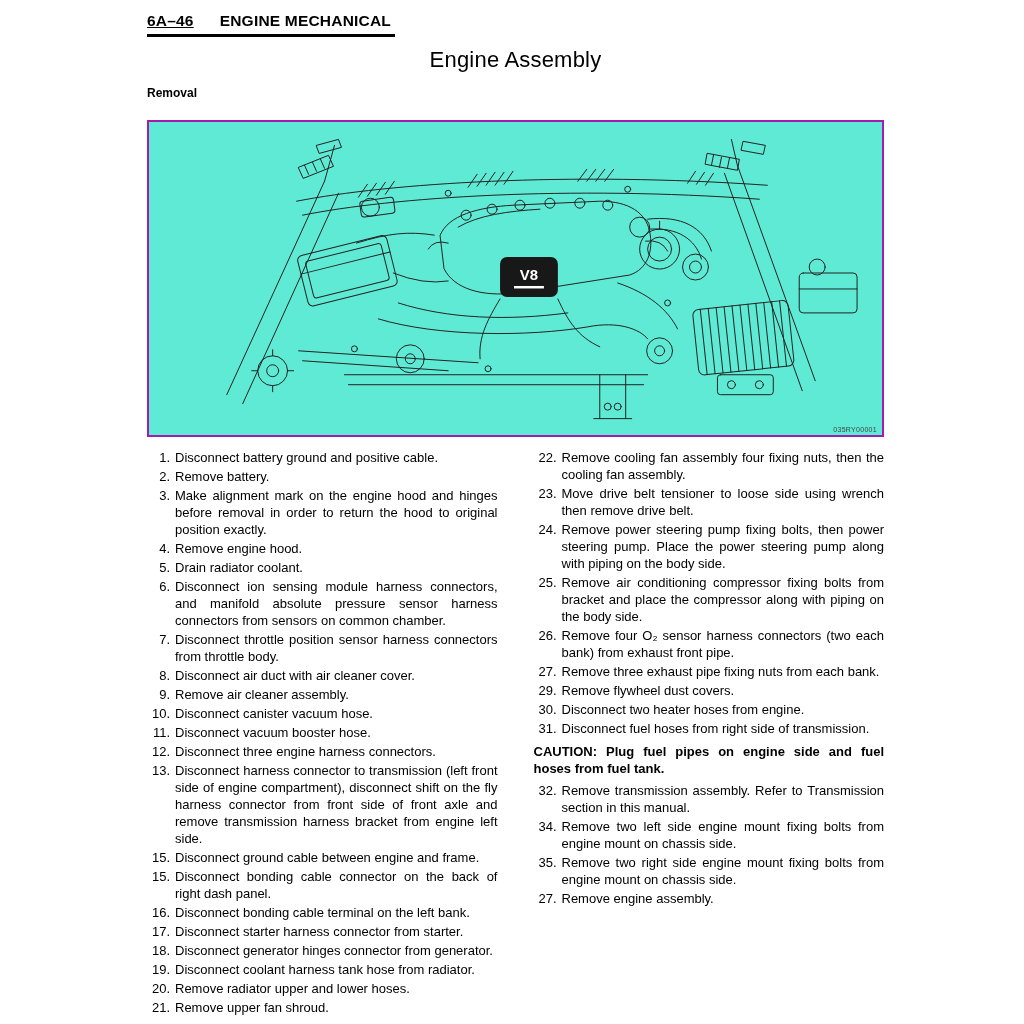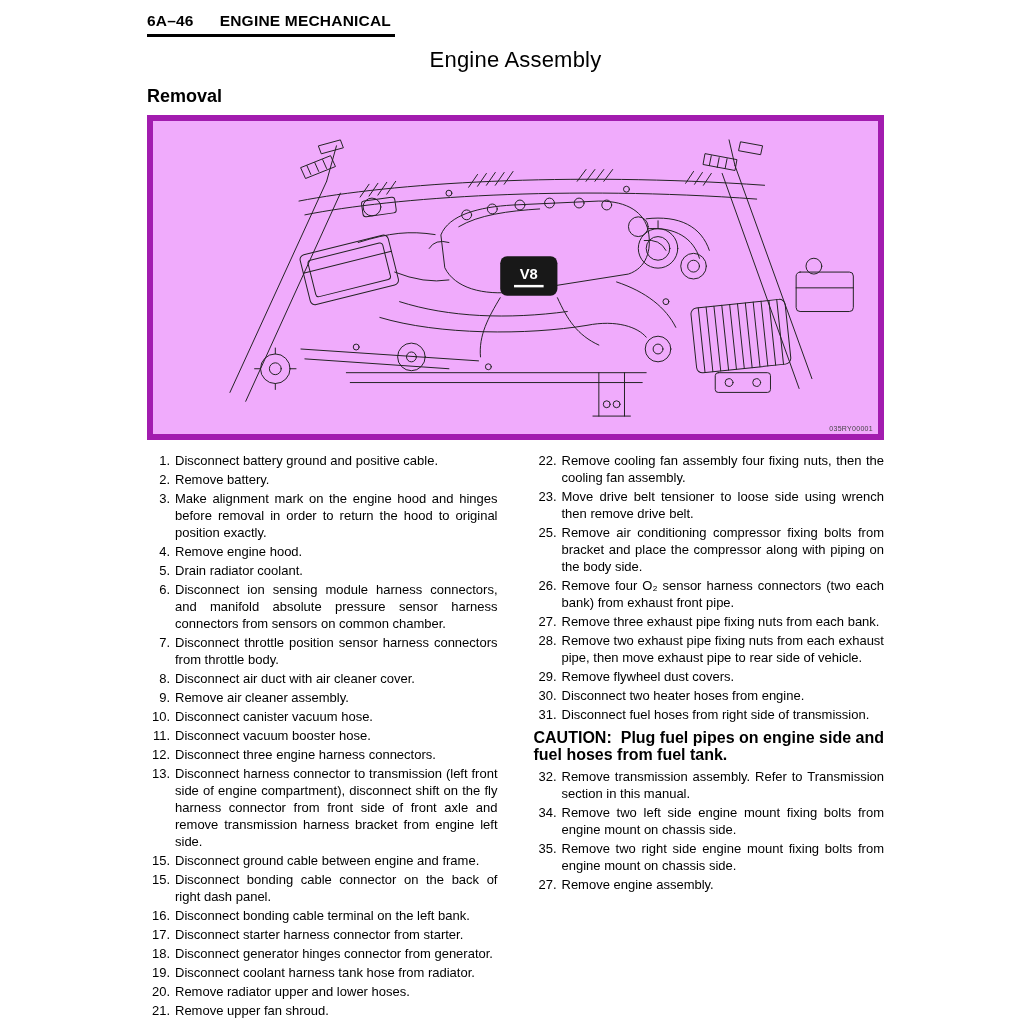"6A–46" .hdr-code { text-decoration: none -> underline }
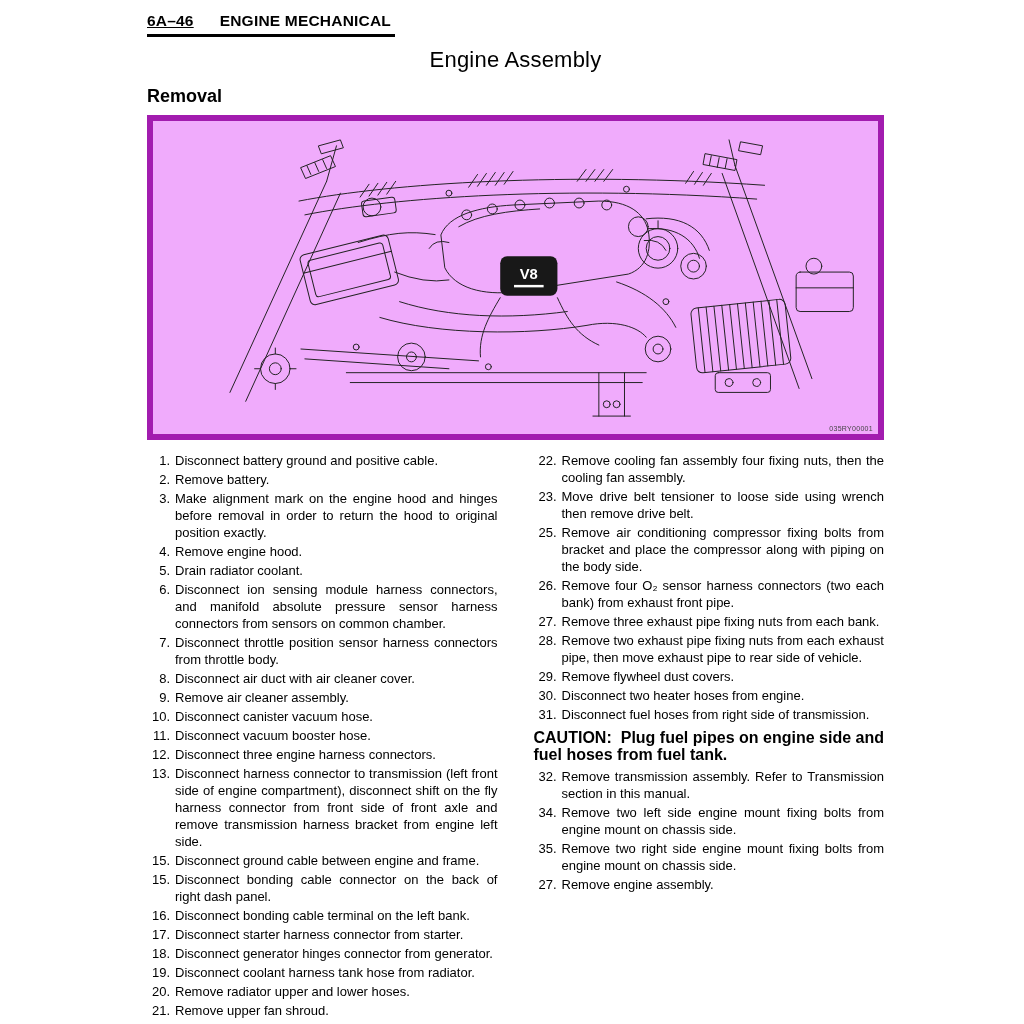"Removal" .section-heading { font-size: 18px -> 12px }
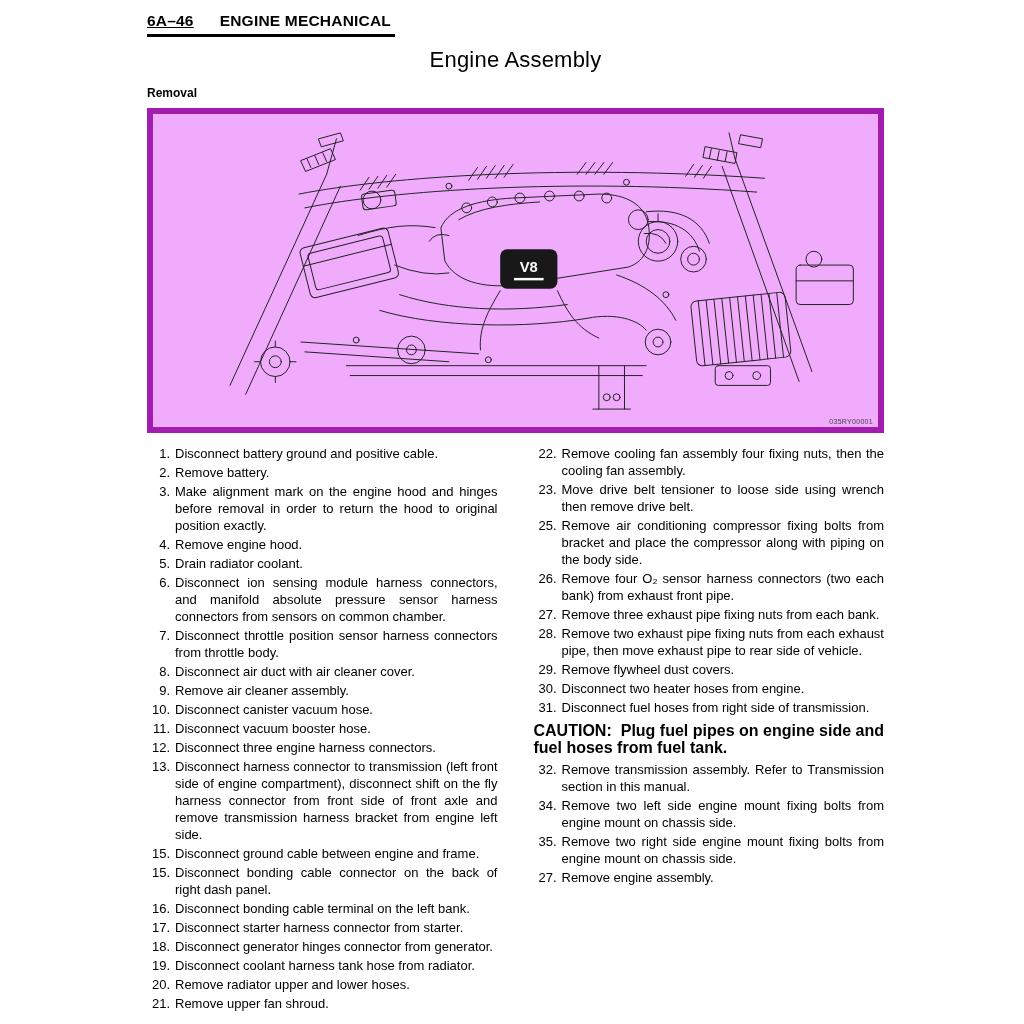"V8" .figure { background: #f0abfc -> #5eead4; border: 6px solid #a21caf -> 2px solid #a21caf; margin-top: 8px -> 20px }
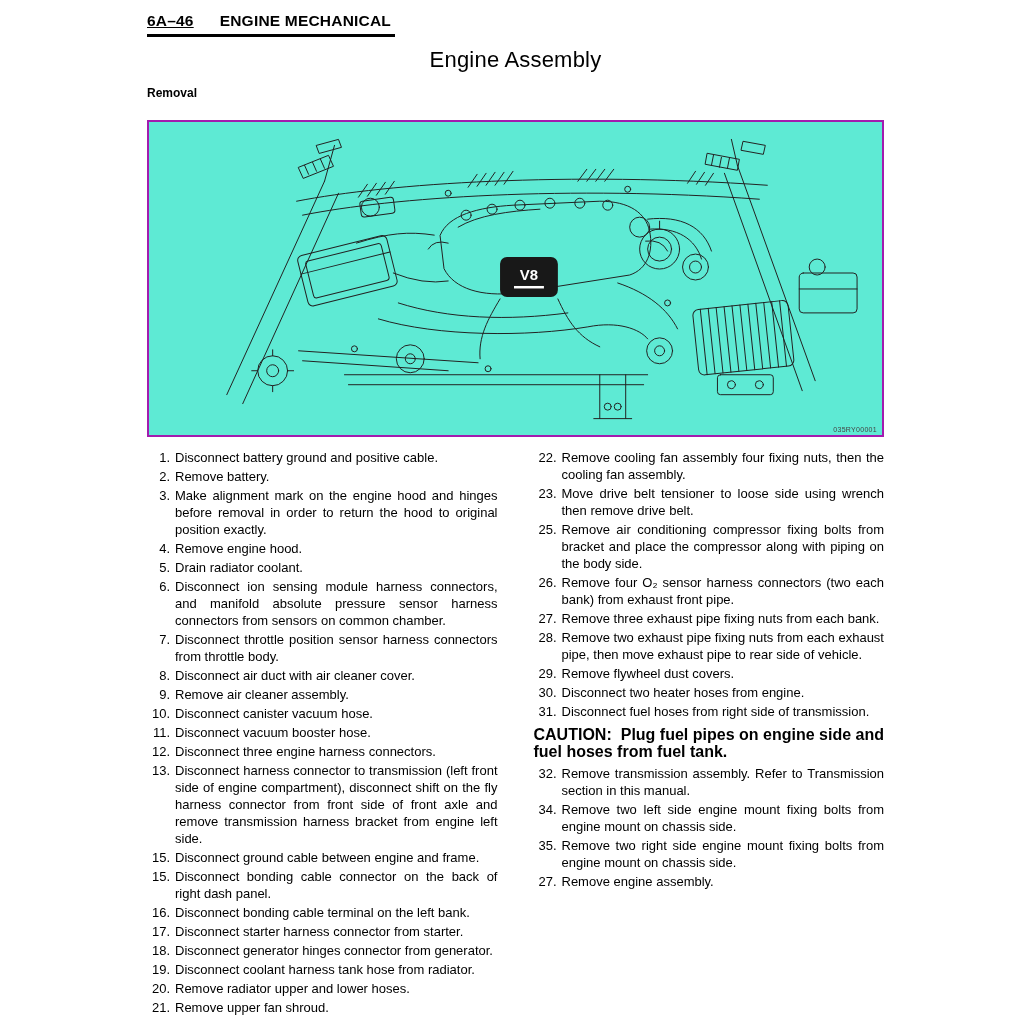"24." div.step { html: none -> <div> <span>24.</span> <span>Remove power steering pump fixing bolts, then power steering pump. Place the power steering pump along with piping on the body side.</span> </div> }
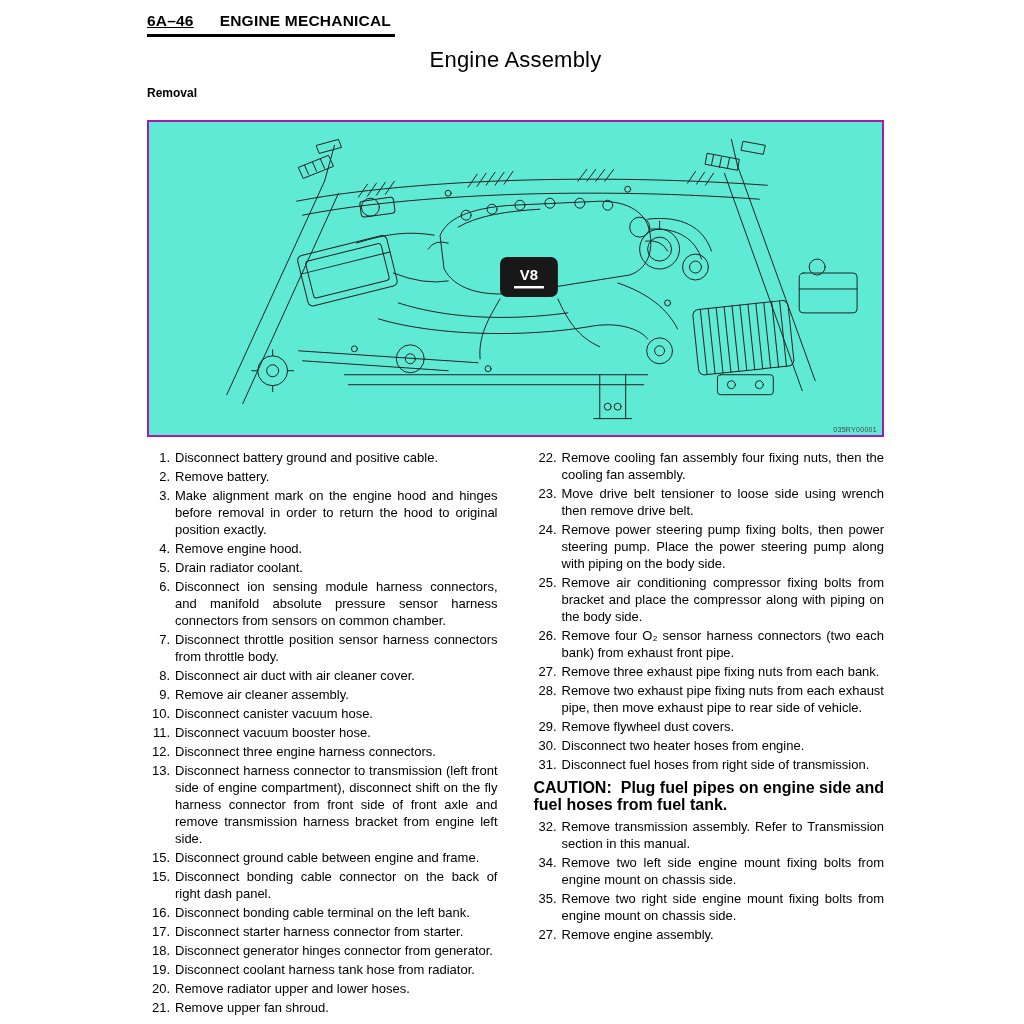"28." div.step { html: <div> <span>28.</span> <span>Remove two exhaust pipe fixing nuts from each exhaust pipe, then move exhaust pipe to rear side of vehicle.</span> </div> -> none }
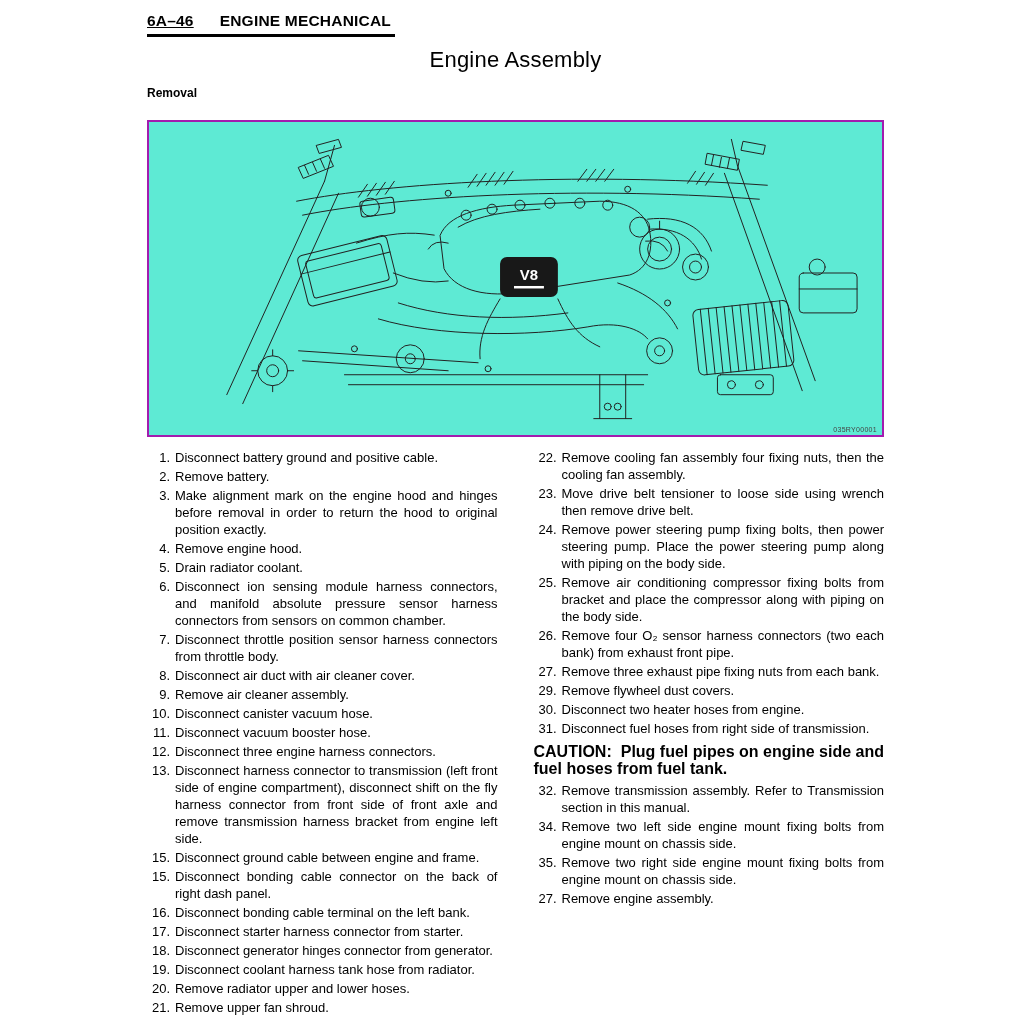"CAUTION: Plug fuel pipes on" .caution { font-size: 16px -> 13px }
